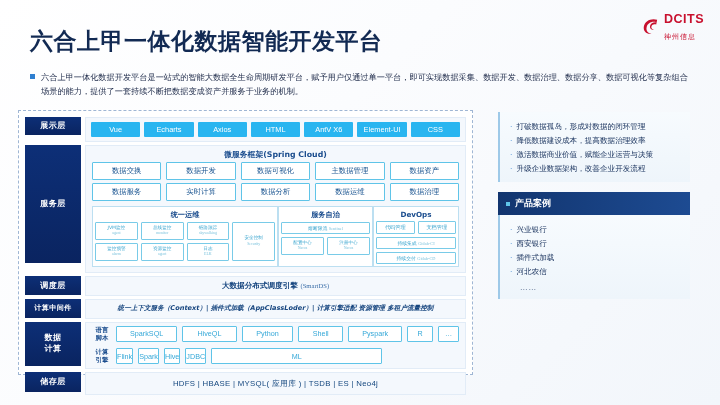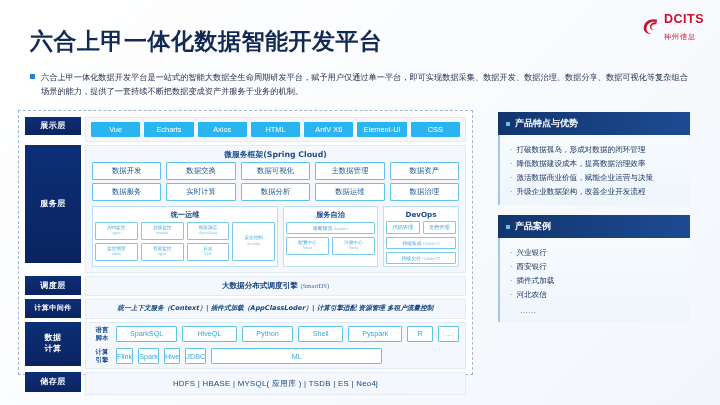"产品特点与优势" div.card-head { html: <div> <span></span> <span>产品特点与优势</span> </div> -> none }
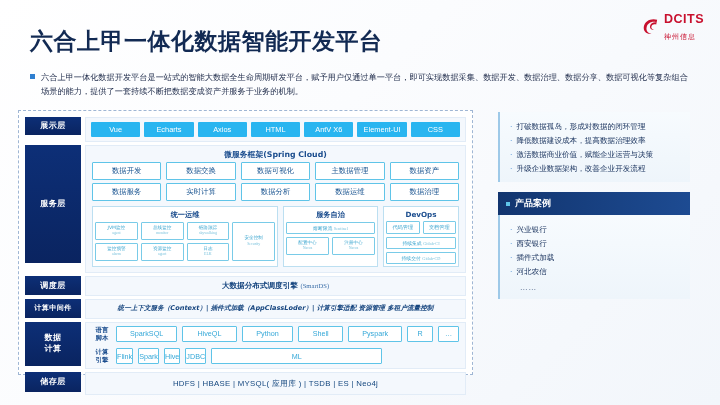"数据开发" span.cell { order: before "数据交换" -> after "数据交换" }
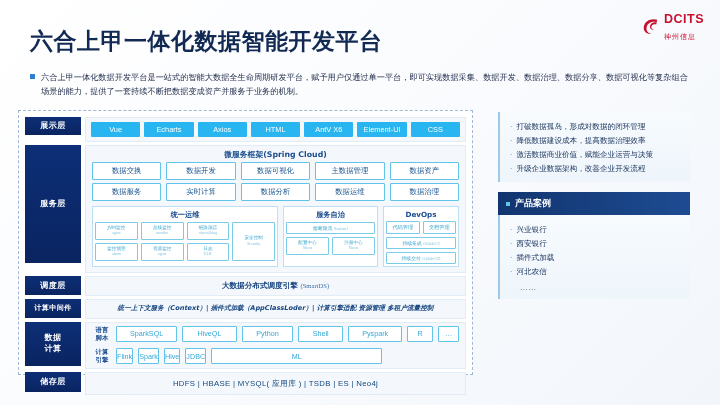"统一运维" .triple { gap: 5px -> none }
